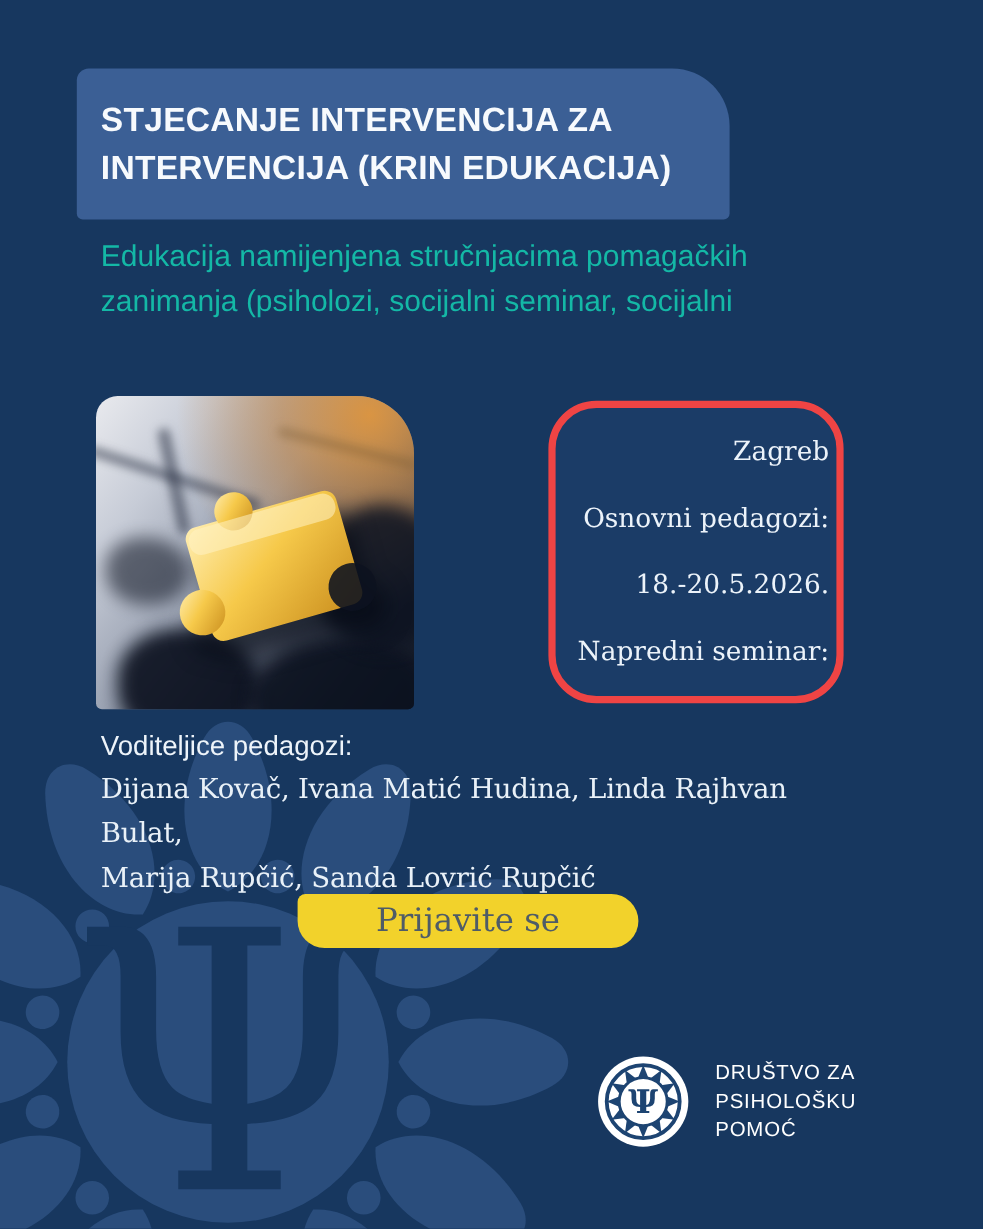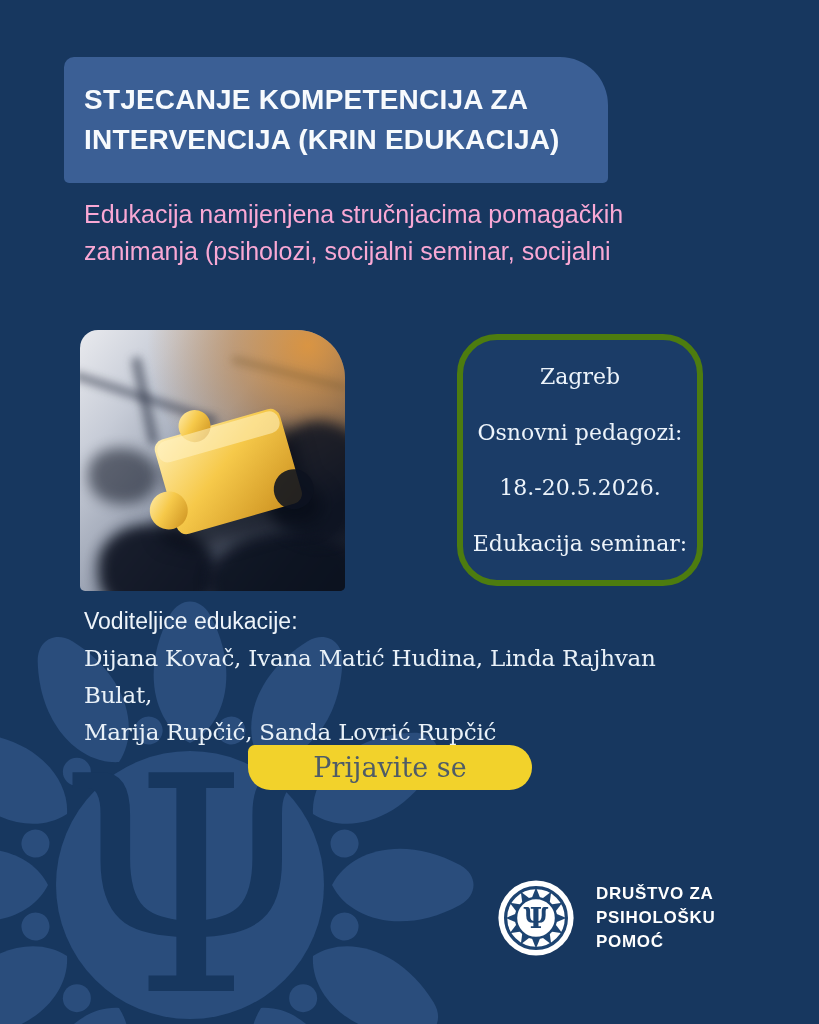"STJECANJE KOMPETENCIJA ZA" div.title-line { text: KOMPETENCIJA -> INTERVENCIJA }
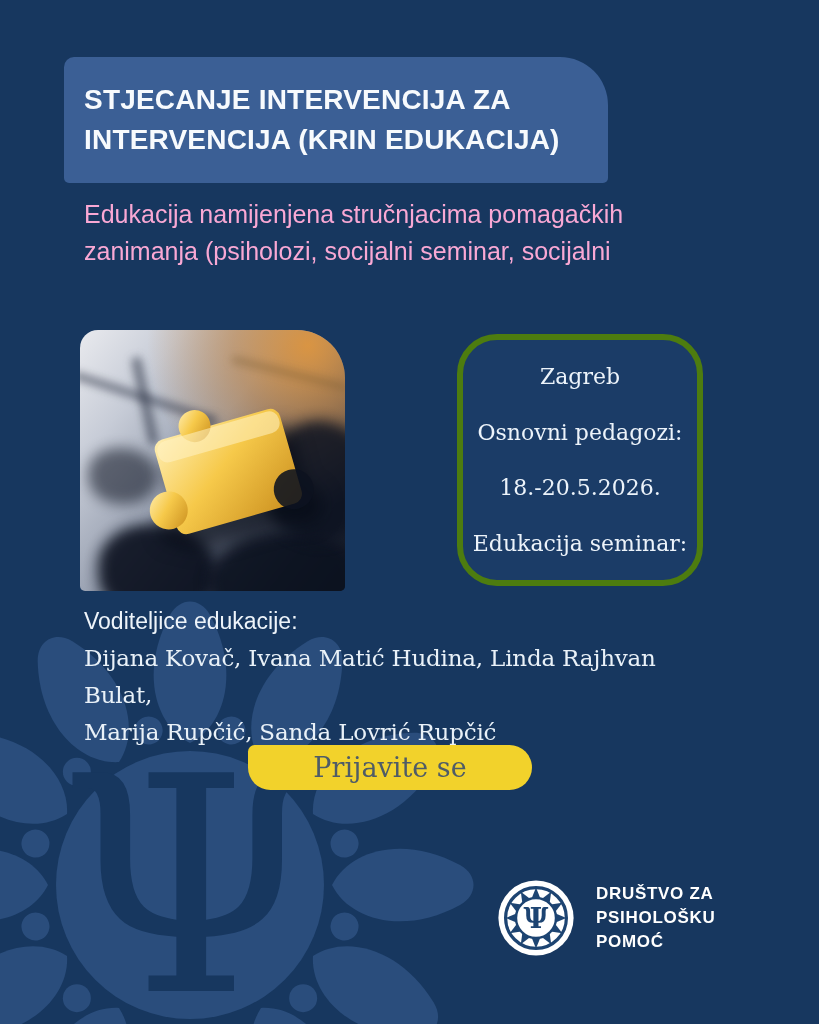"Edukacija namijenjena stručnjacima" .subtitle { color: #f9a8d4 -> #14b8a6 }
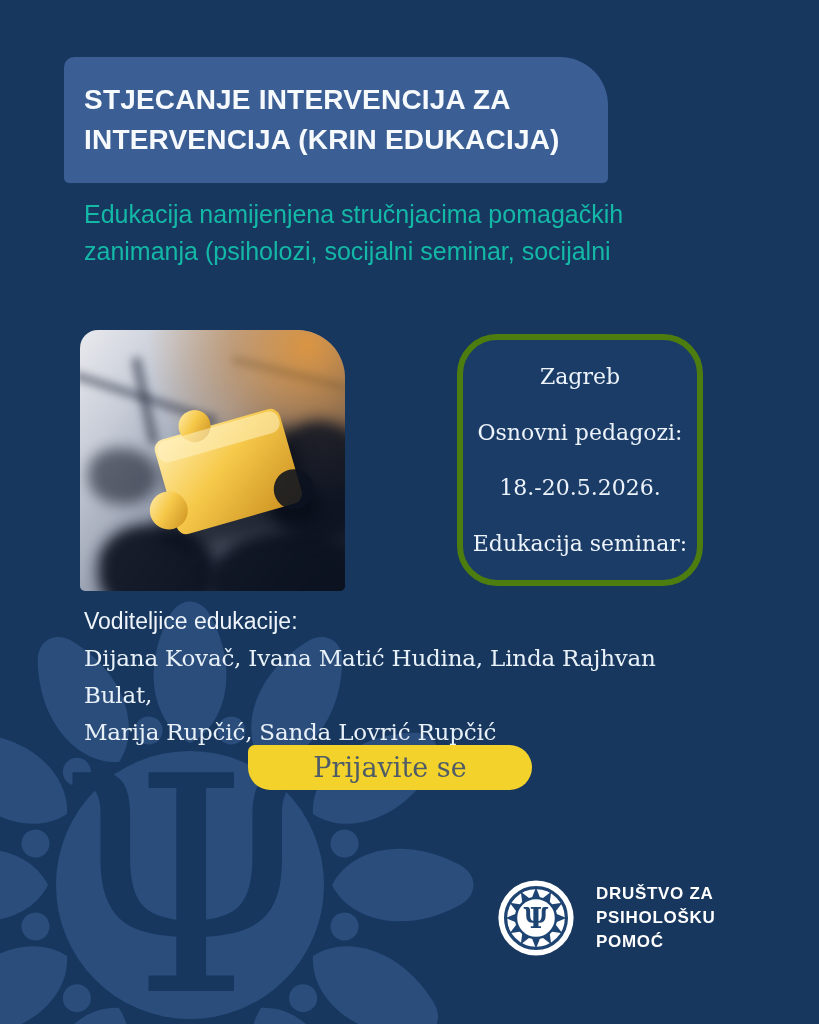"Zagreb" .schedule-box { align-items: center -> flex-end; border: 6px solid #4d7c0f -> 6px solid #ef4444 }
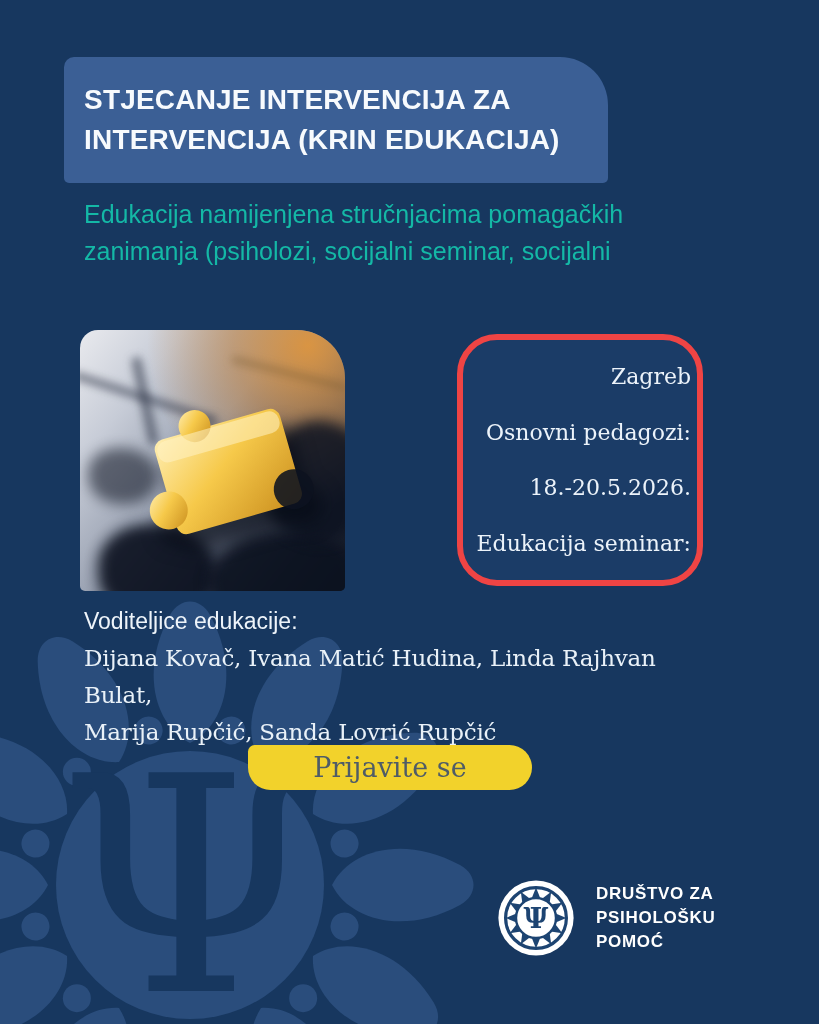"Edukacija seminar:" div { text: Edukacija -> Napredni }
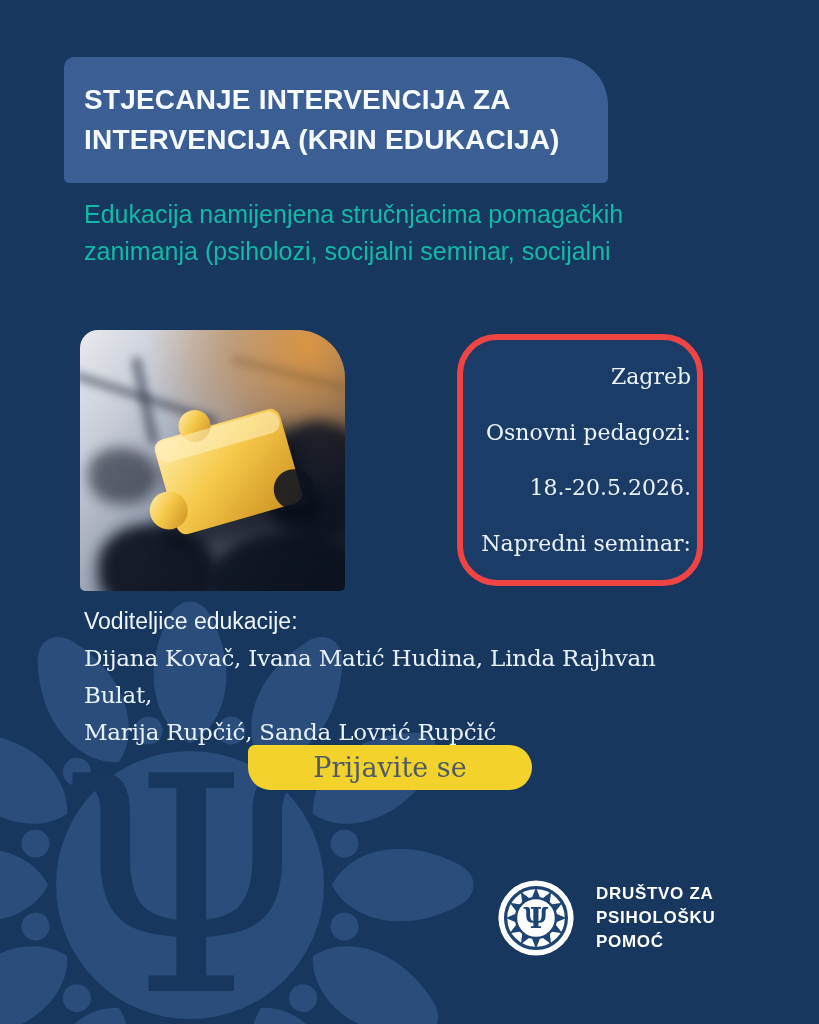"Voditeljice edukacije:" div.leaders-heading { text: edukacije -> pedagozi }
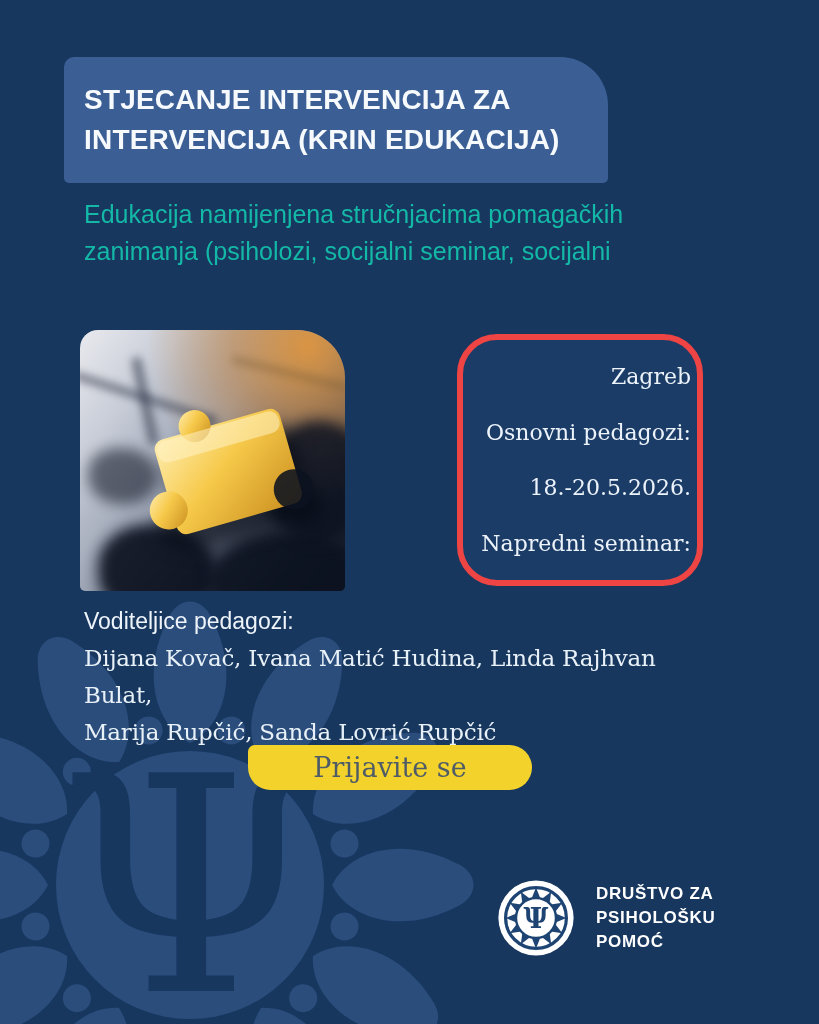"DRUŠTVO ZA" .logo-text { font-weight: bold -> normal }
